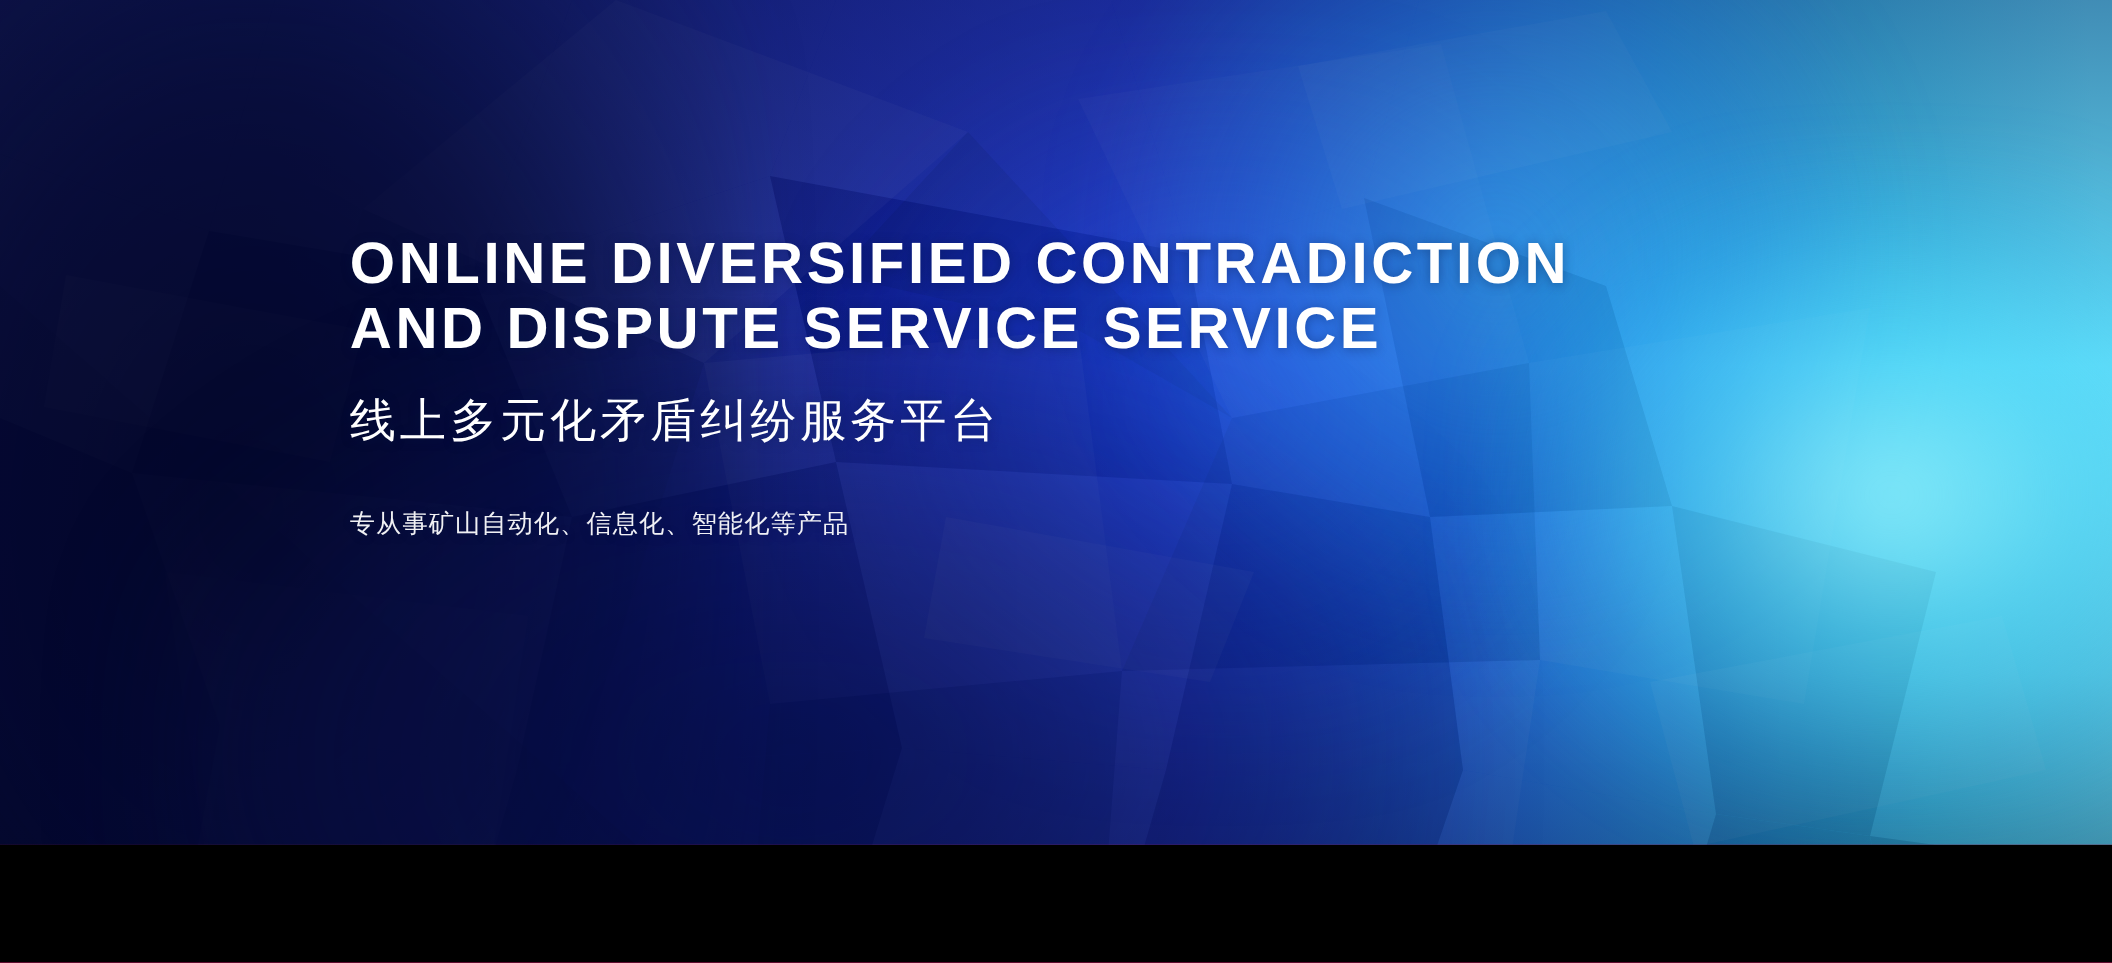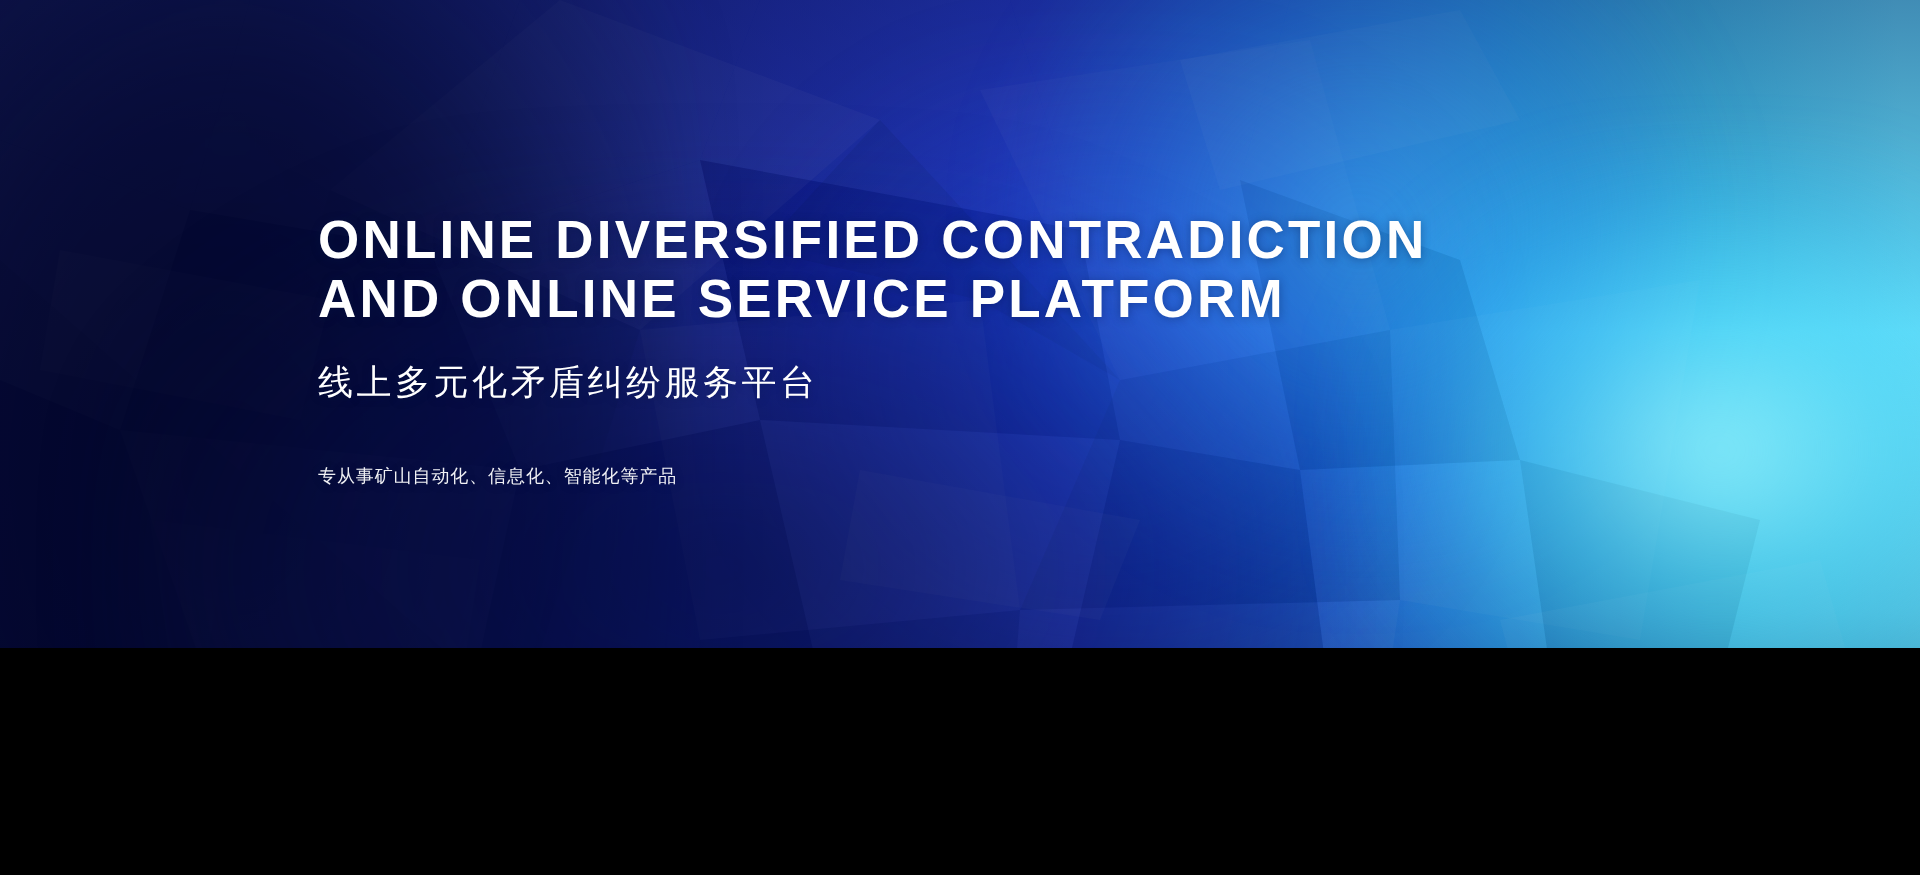"ONLINE DIVERSIFIED CONTRADICTION" #banner { height: 648px -> 768px }
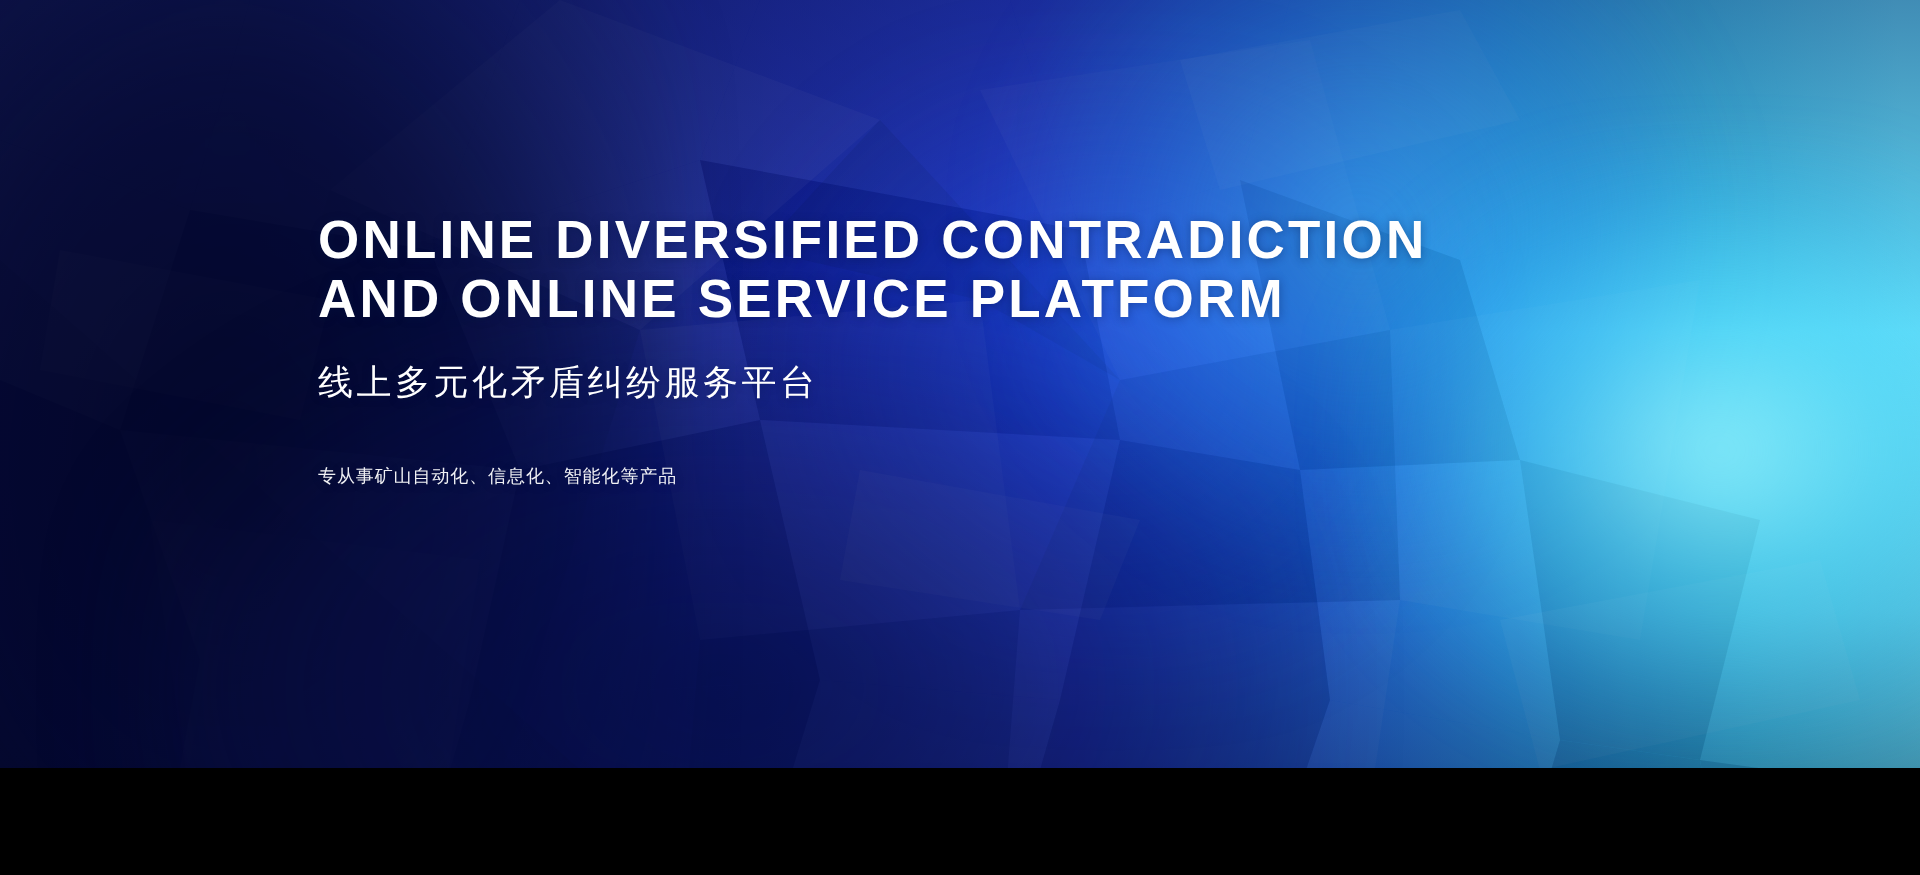"AND ONLINE SERVICE PLATFORM" span.hl-line { text: ONLINE SERVICE PLATFORM -> DISPUTE SERVICE SERVICE }
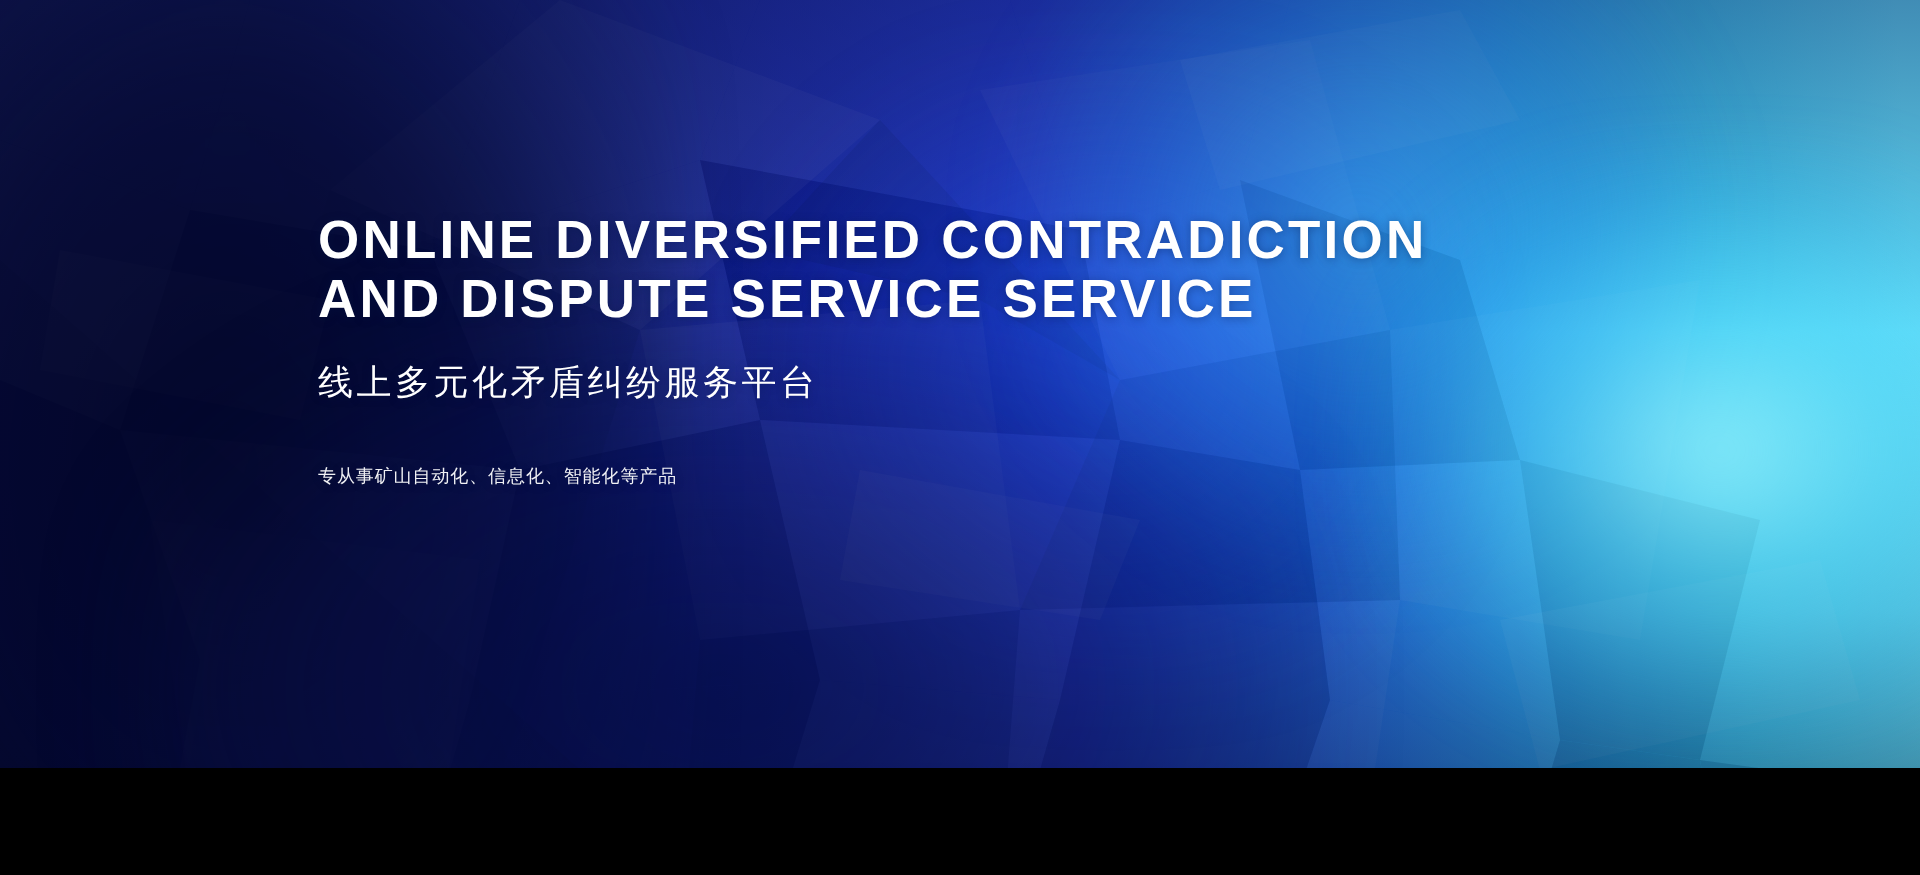"线上多元化矛盾纠纷服务平台" .subtitle-cn { font-size: 35px -> 42px }
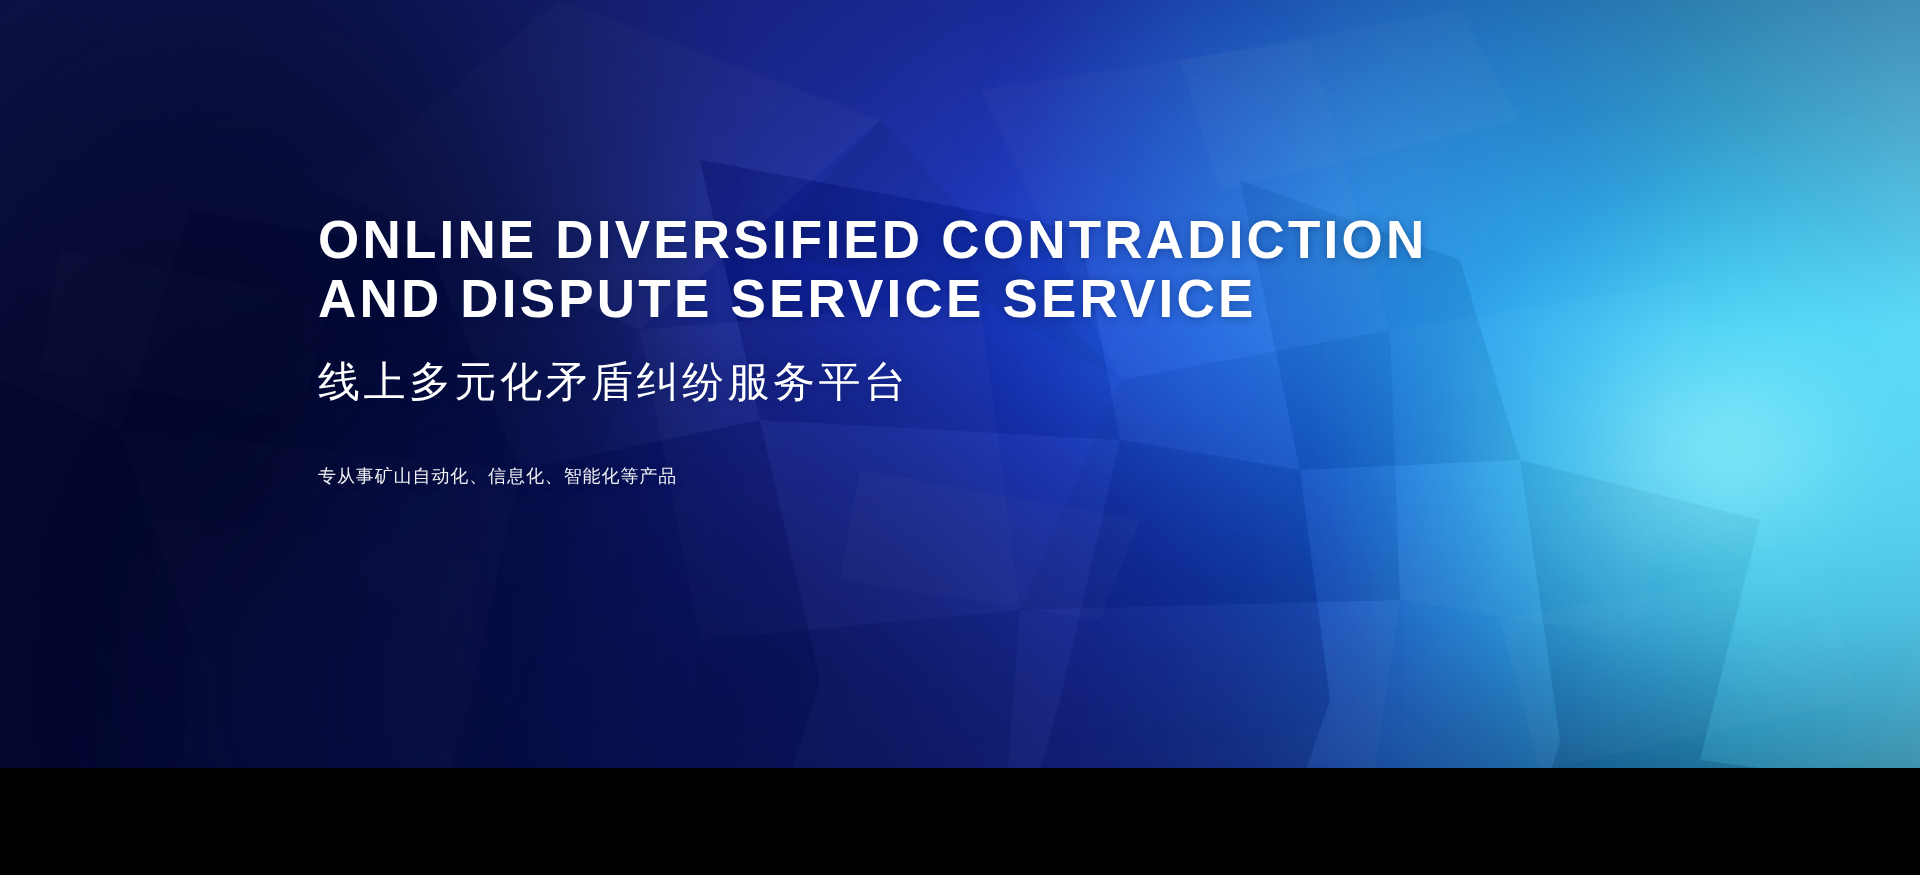"专从事矿山自动化、信息化、智能化等产品" .desc-line { font-size: 18px -> 23px }
